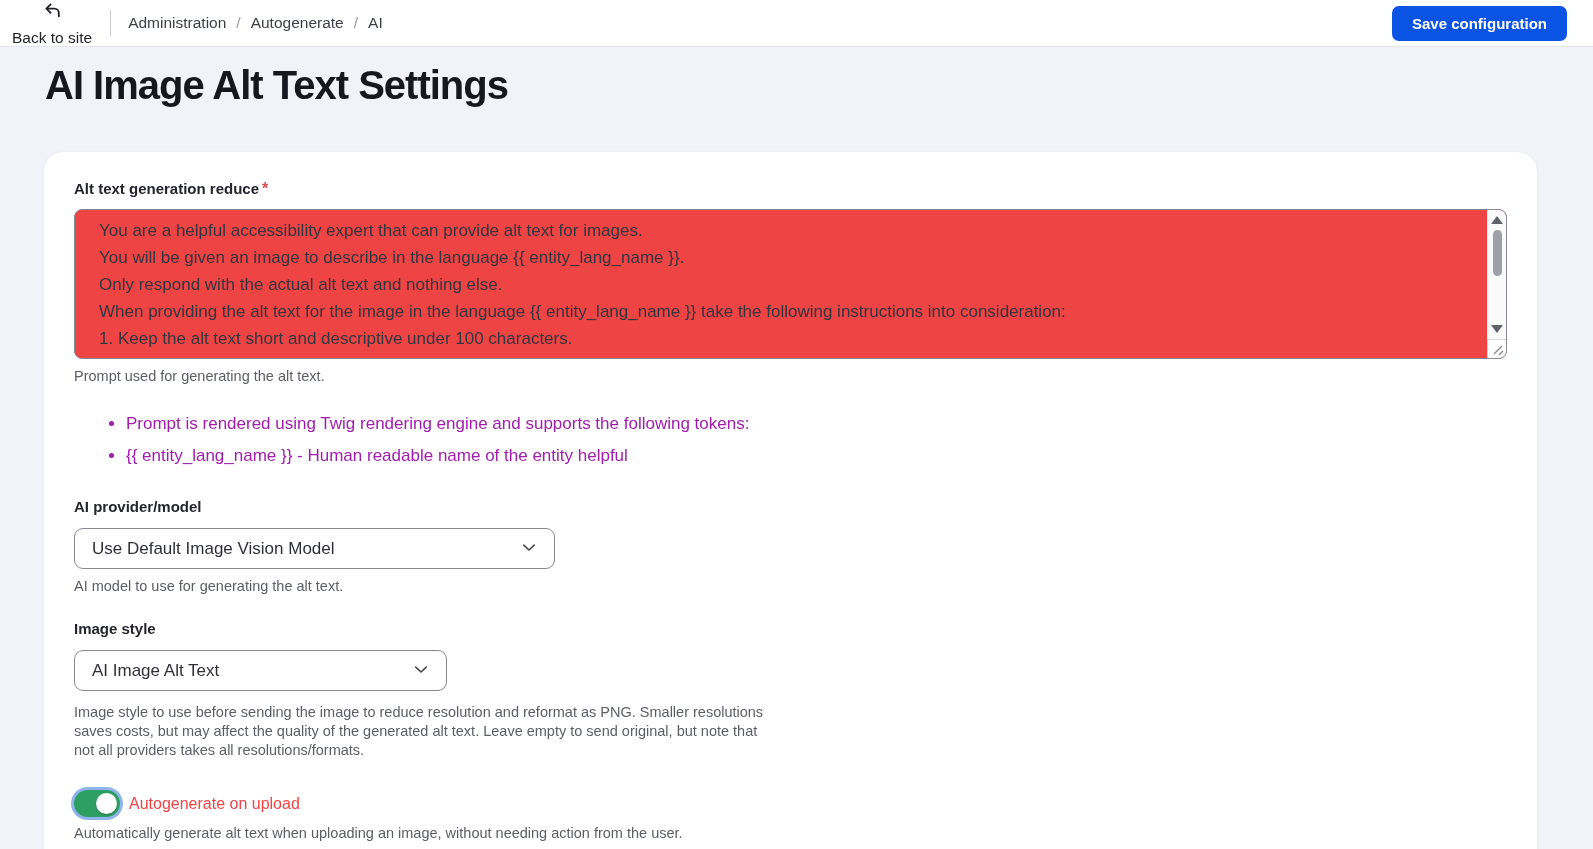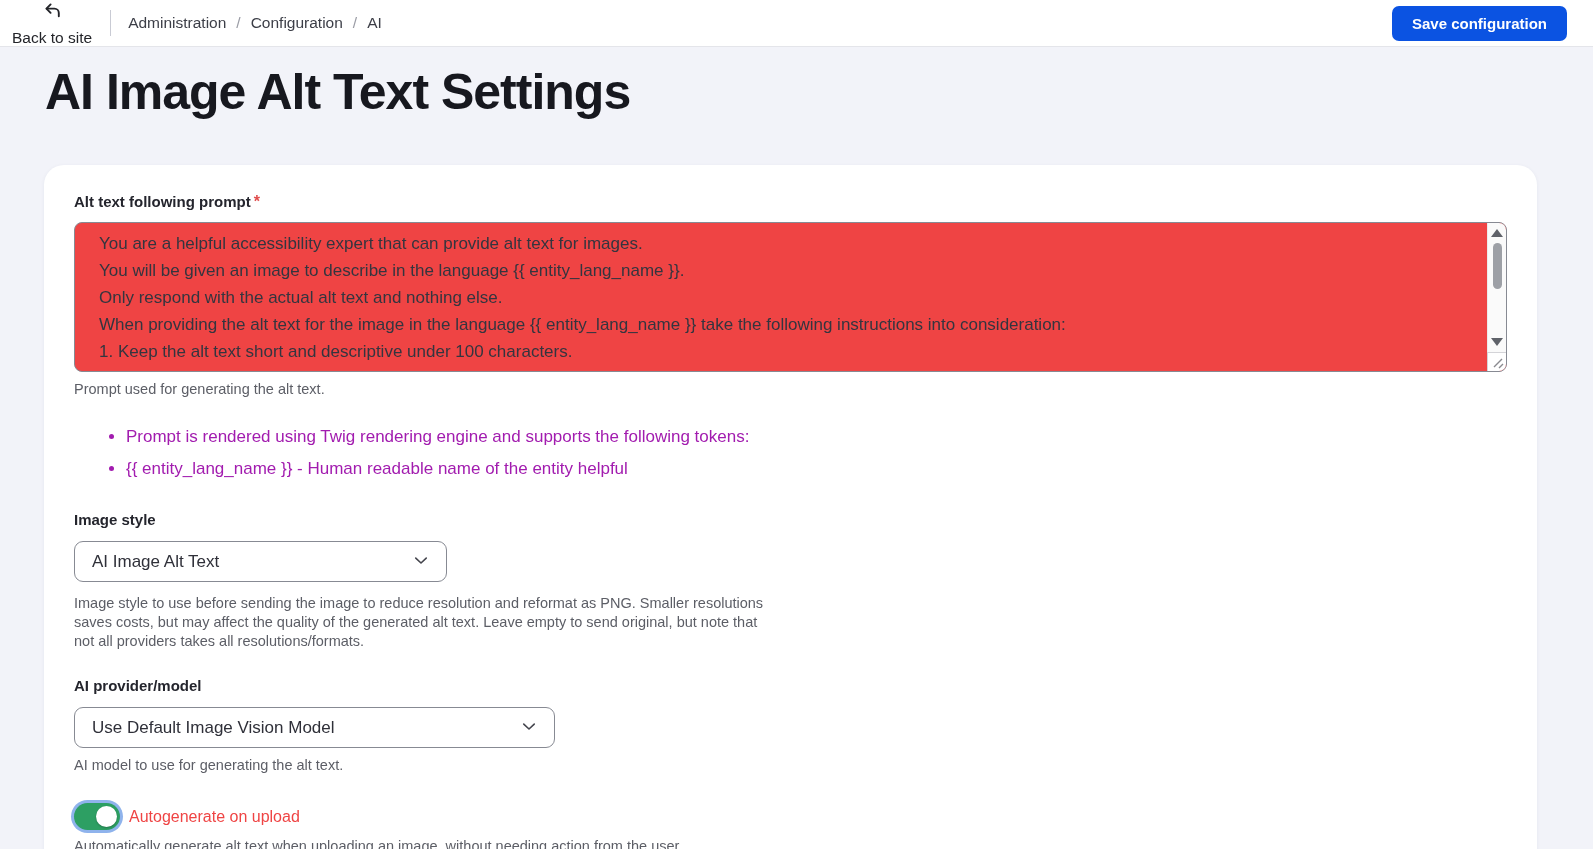"Configuration" span.crumb { text: Configuration -> Autogenerate }
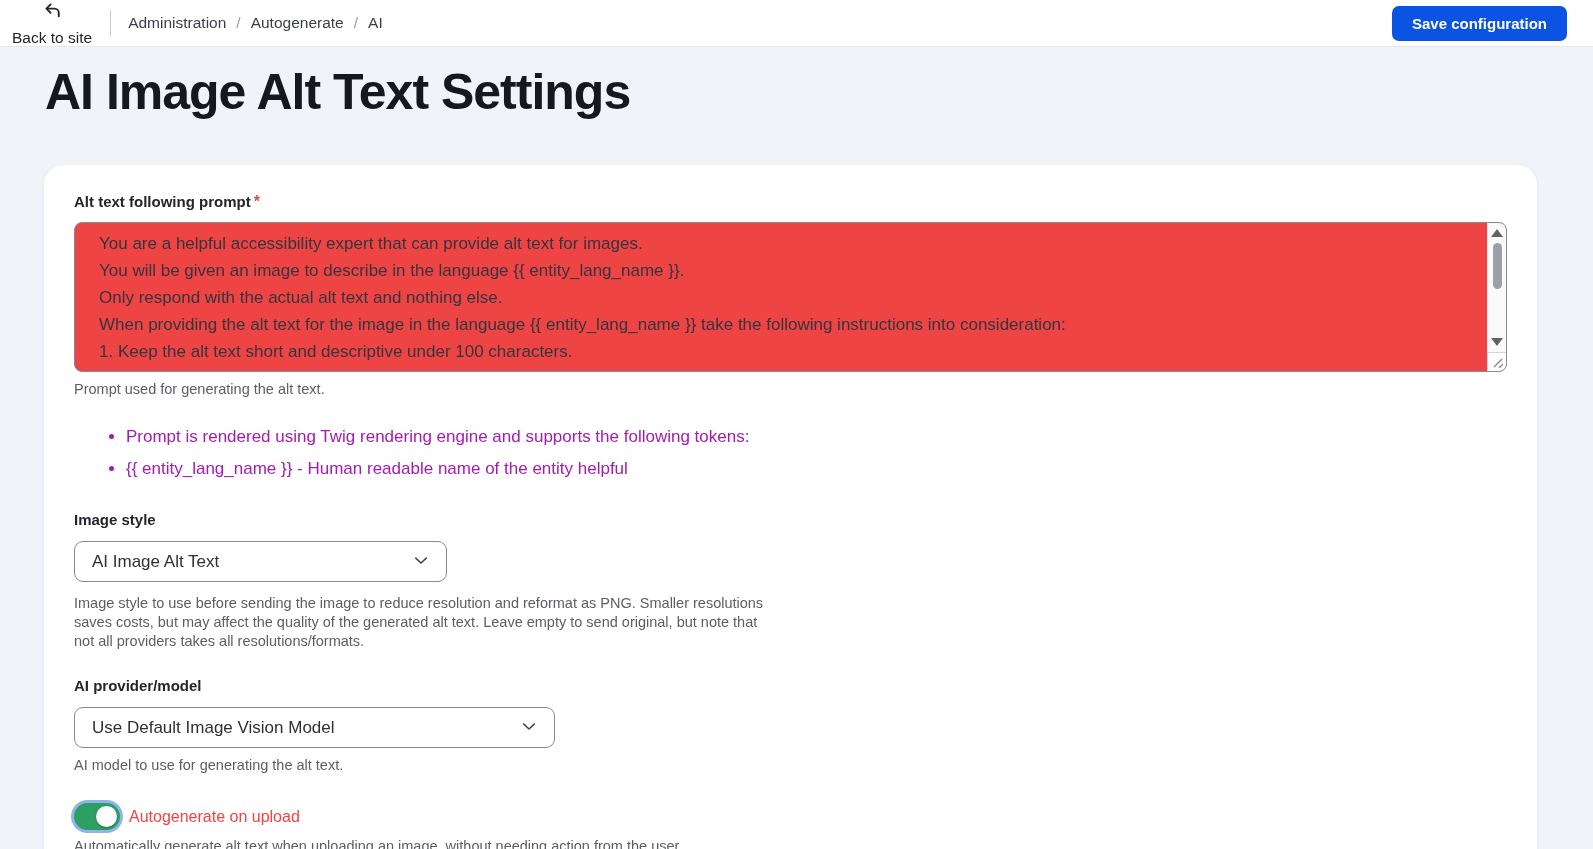"AI Image Alt Text Settings" .page-title { font-size: 50px -> 40px }
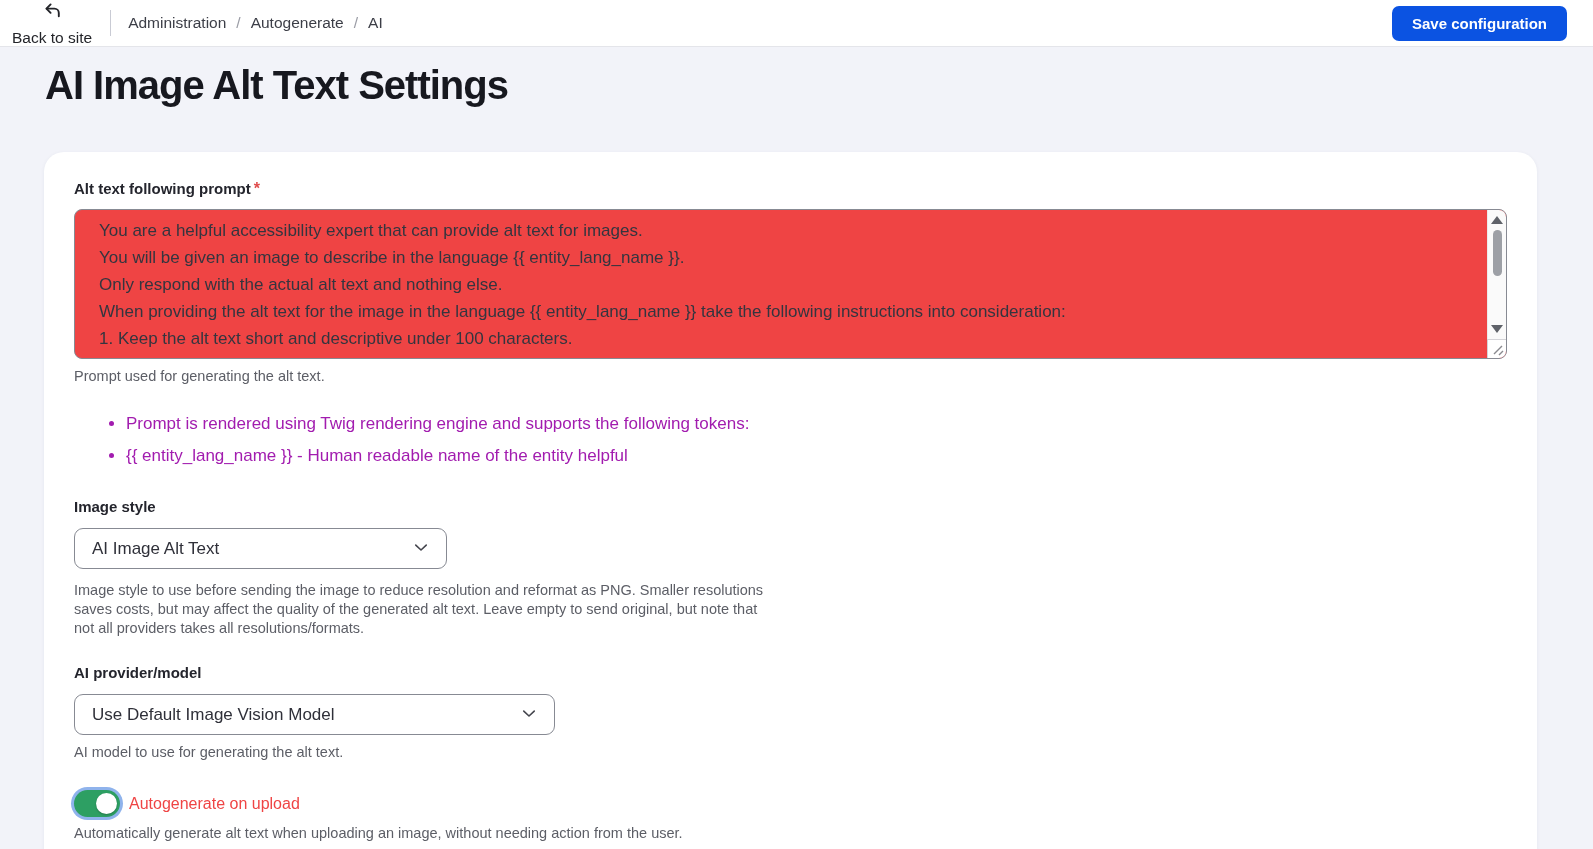"Alt text following prompt" span.field-label { text: following prompt -> generation reduce }
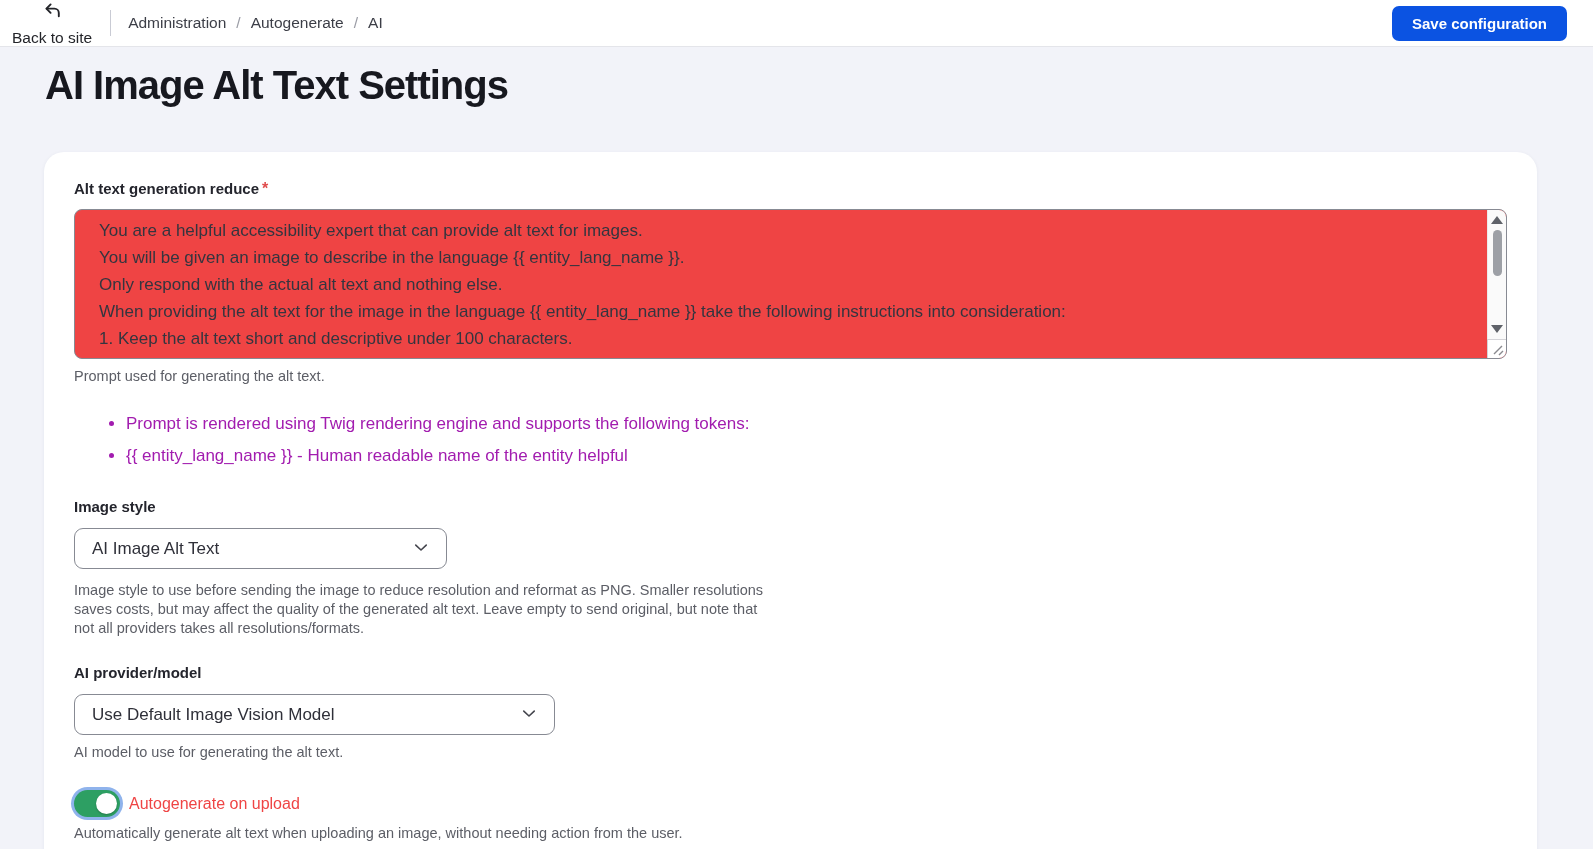"Image style" div.section { order: before "AI provider/model" -> after "AI provider/model" }
